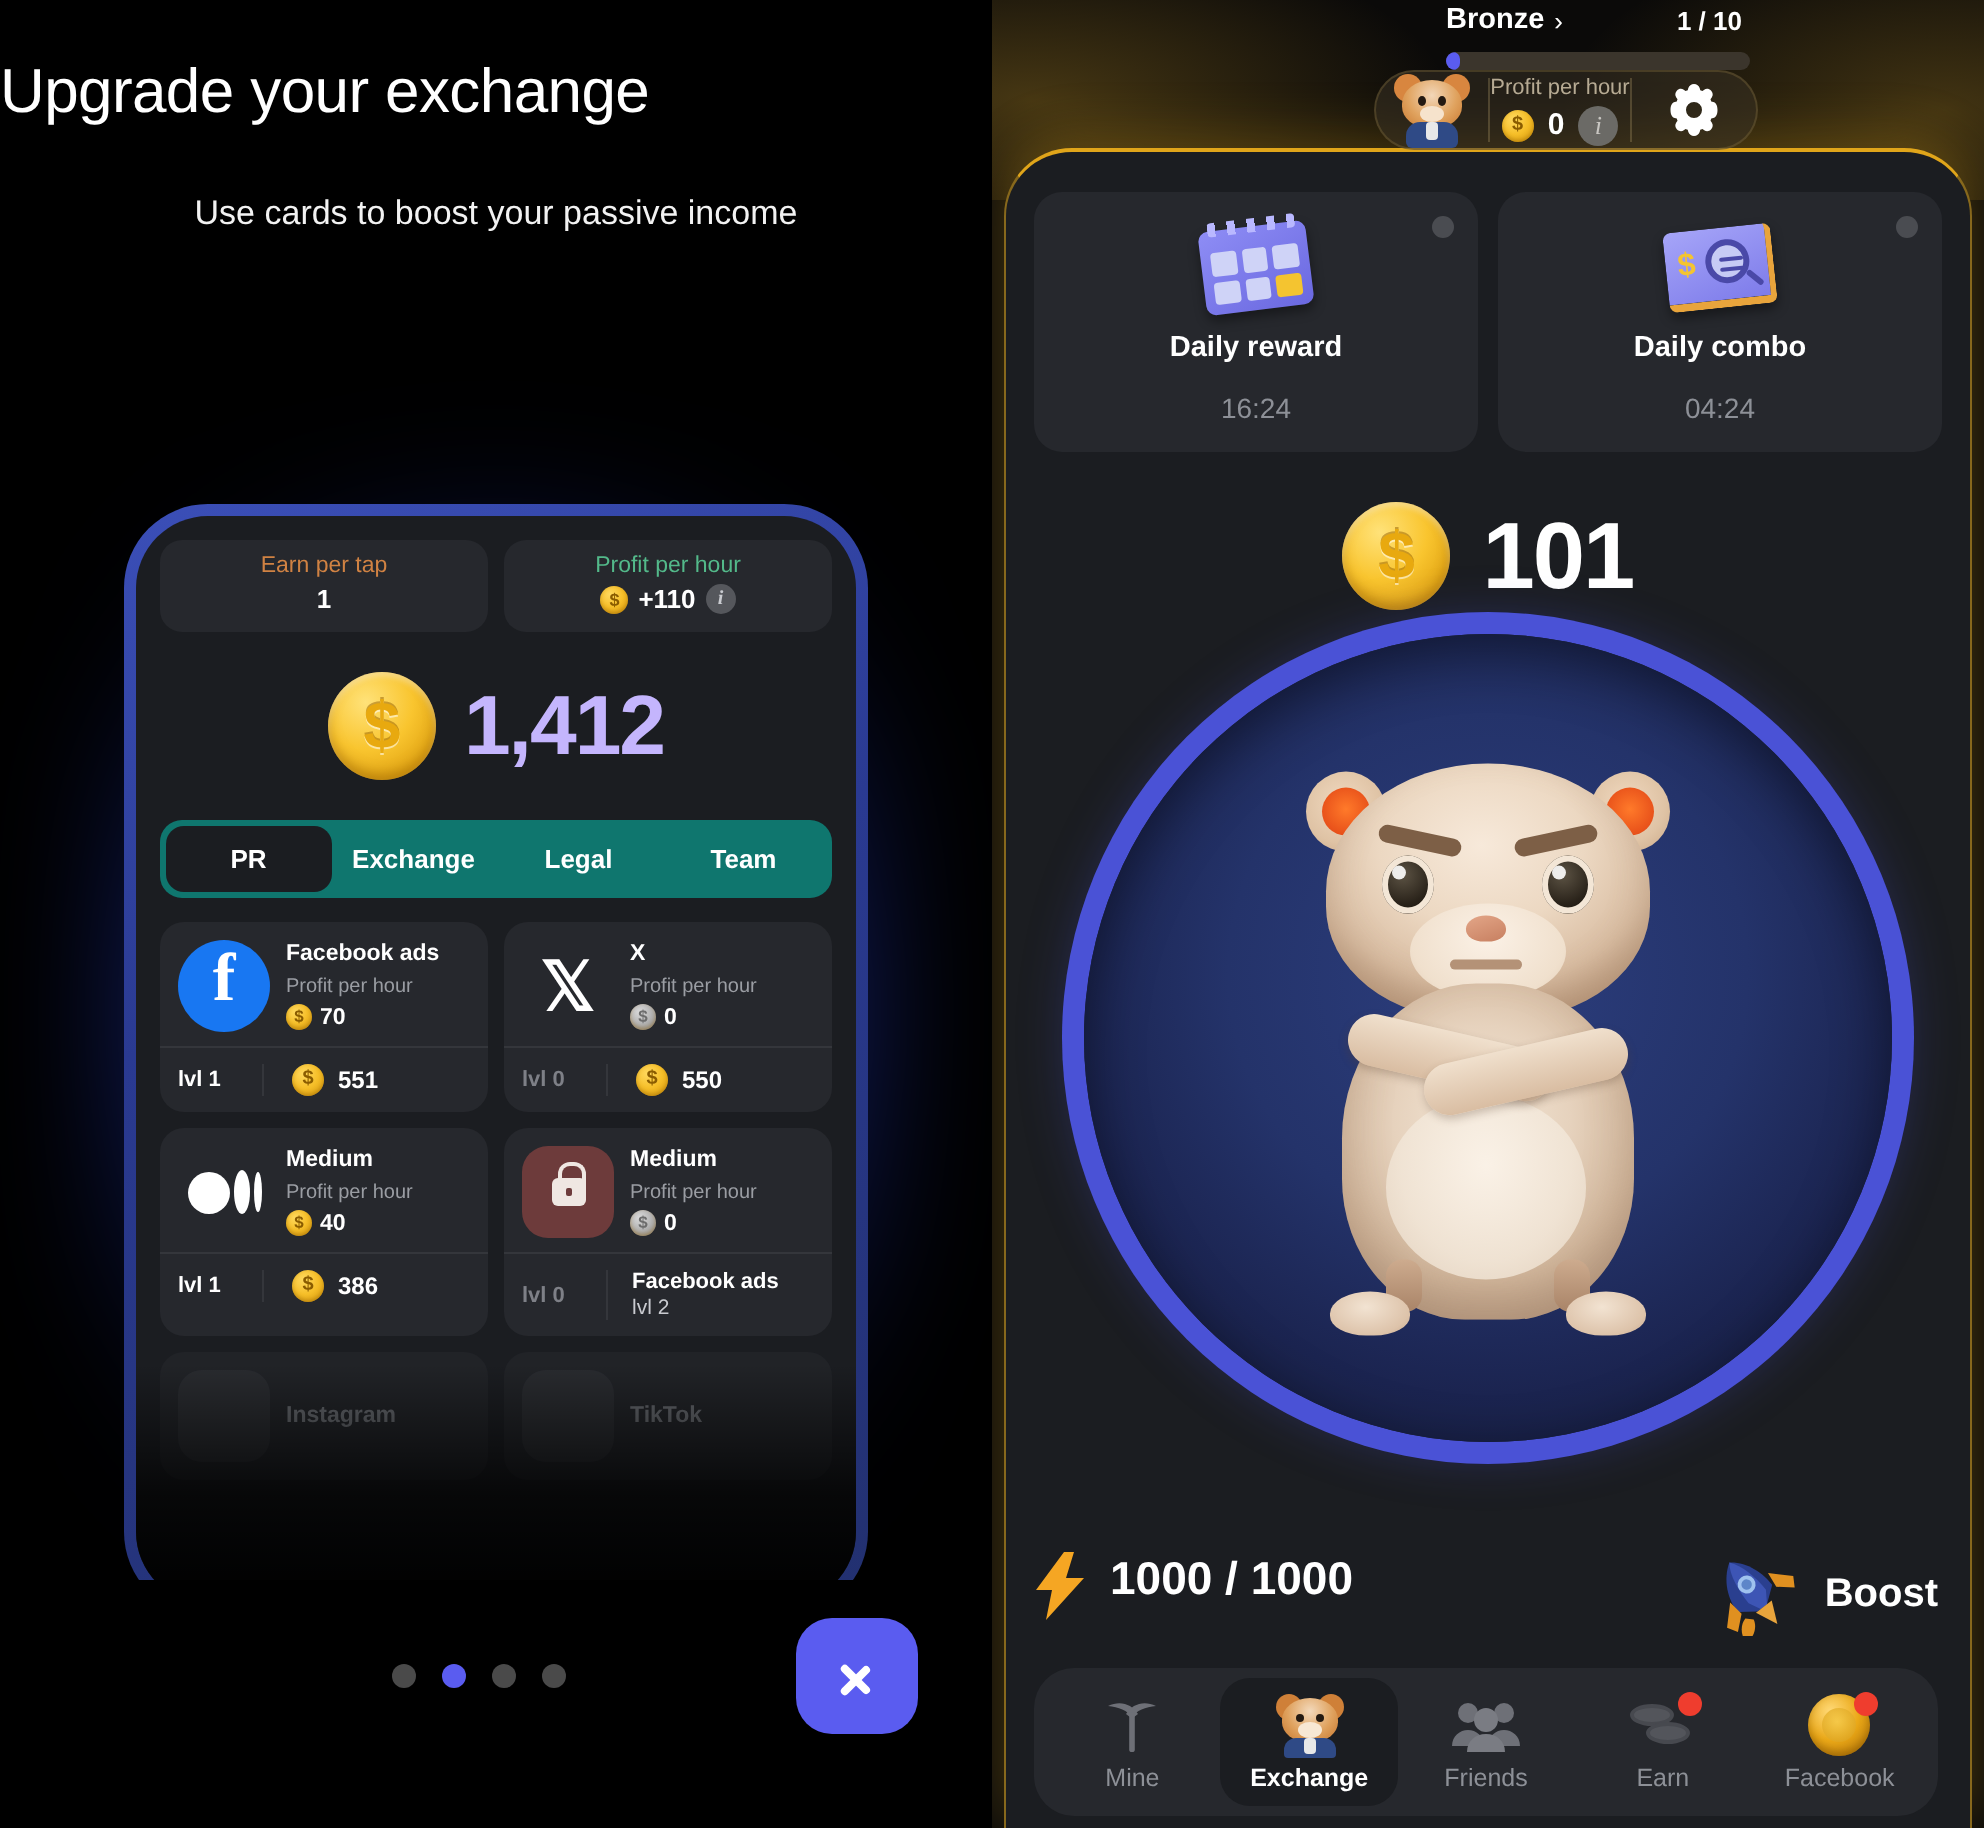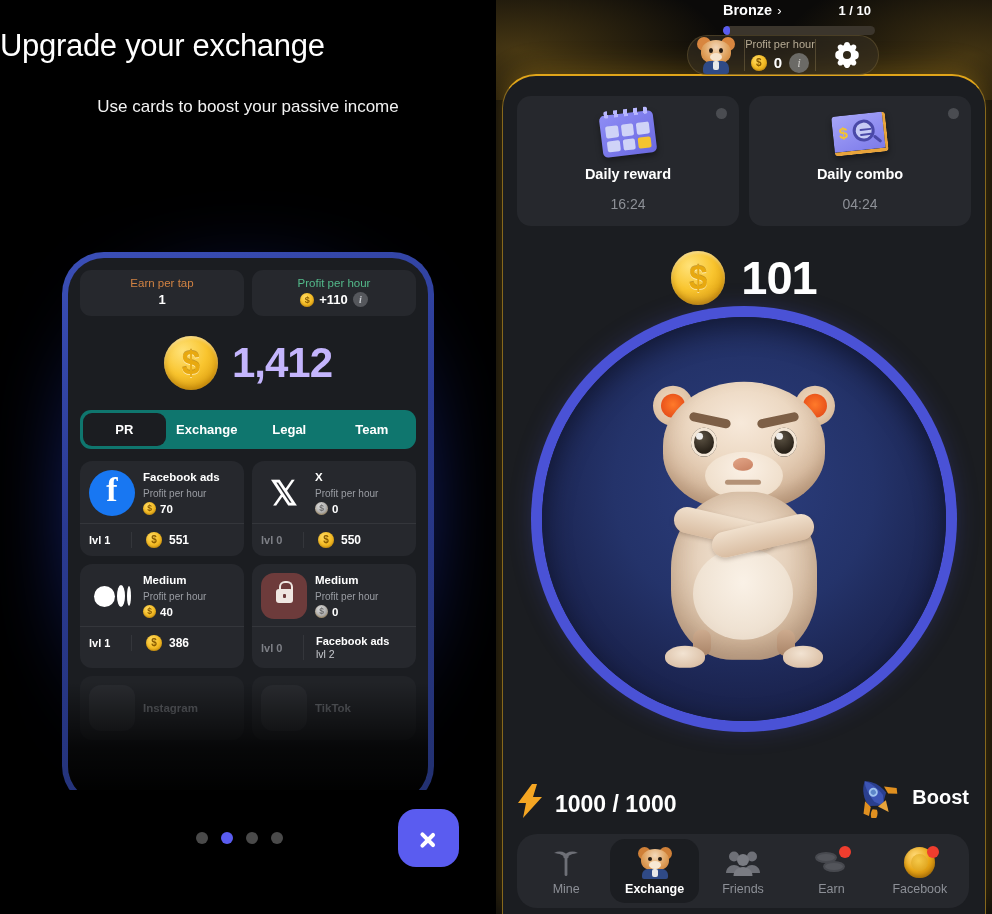"1000 / 1000" .energy-row { align-items: flex-end -> flex-start }
